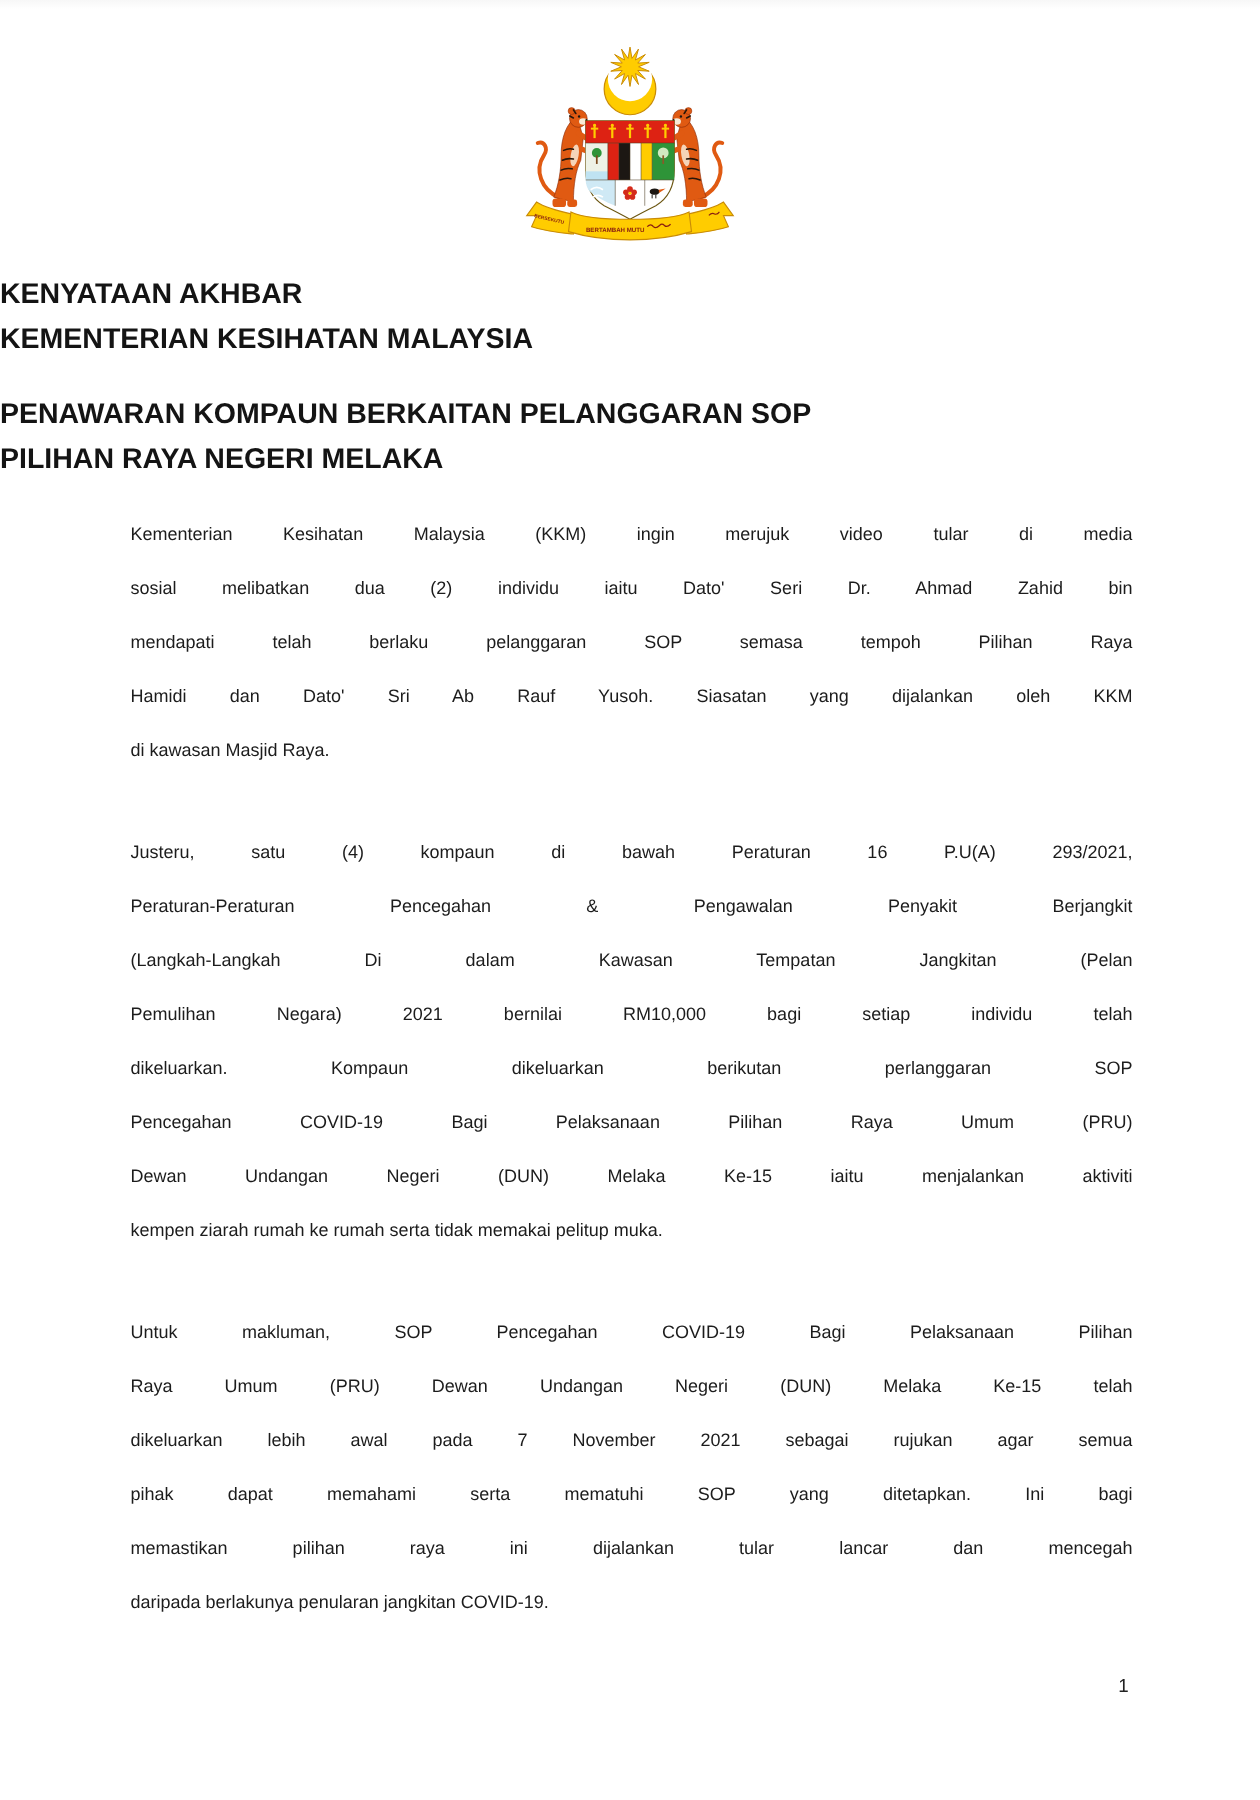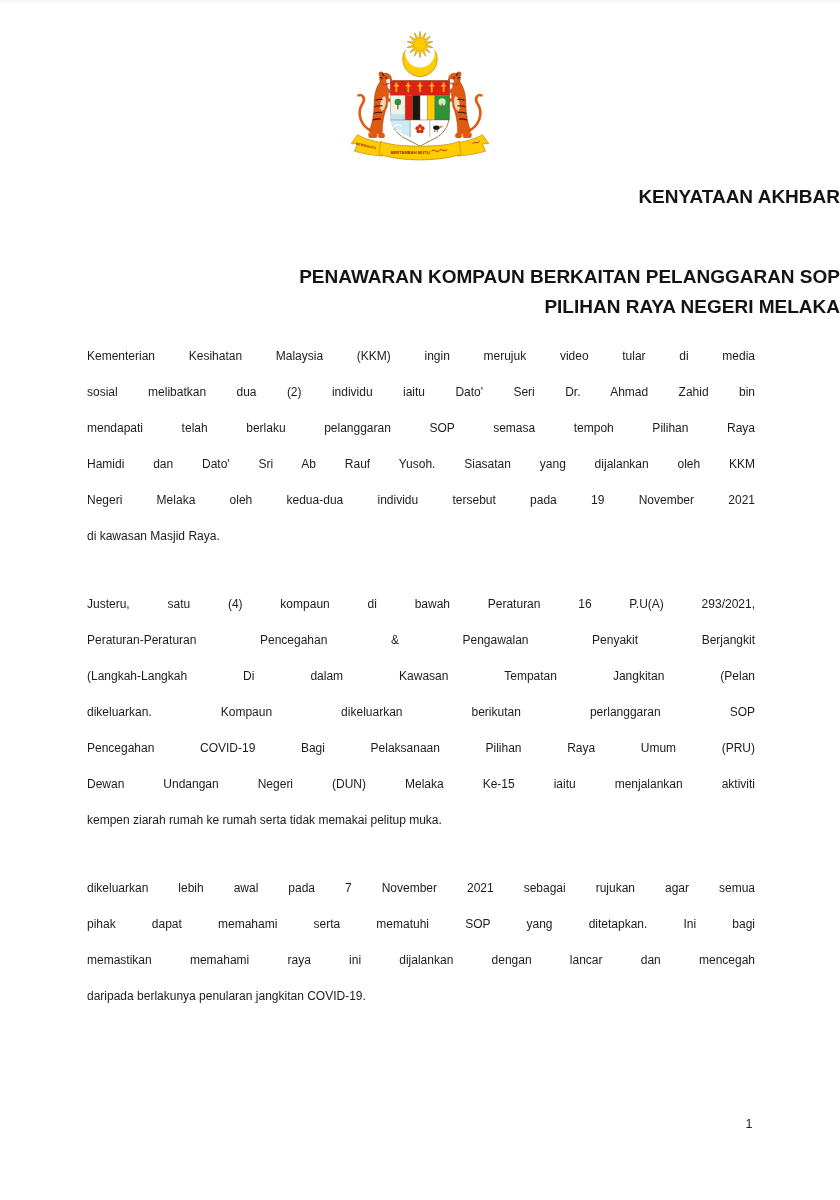"KENYATAAN AKHBAR" .heading { text-align: right -> left }
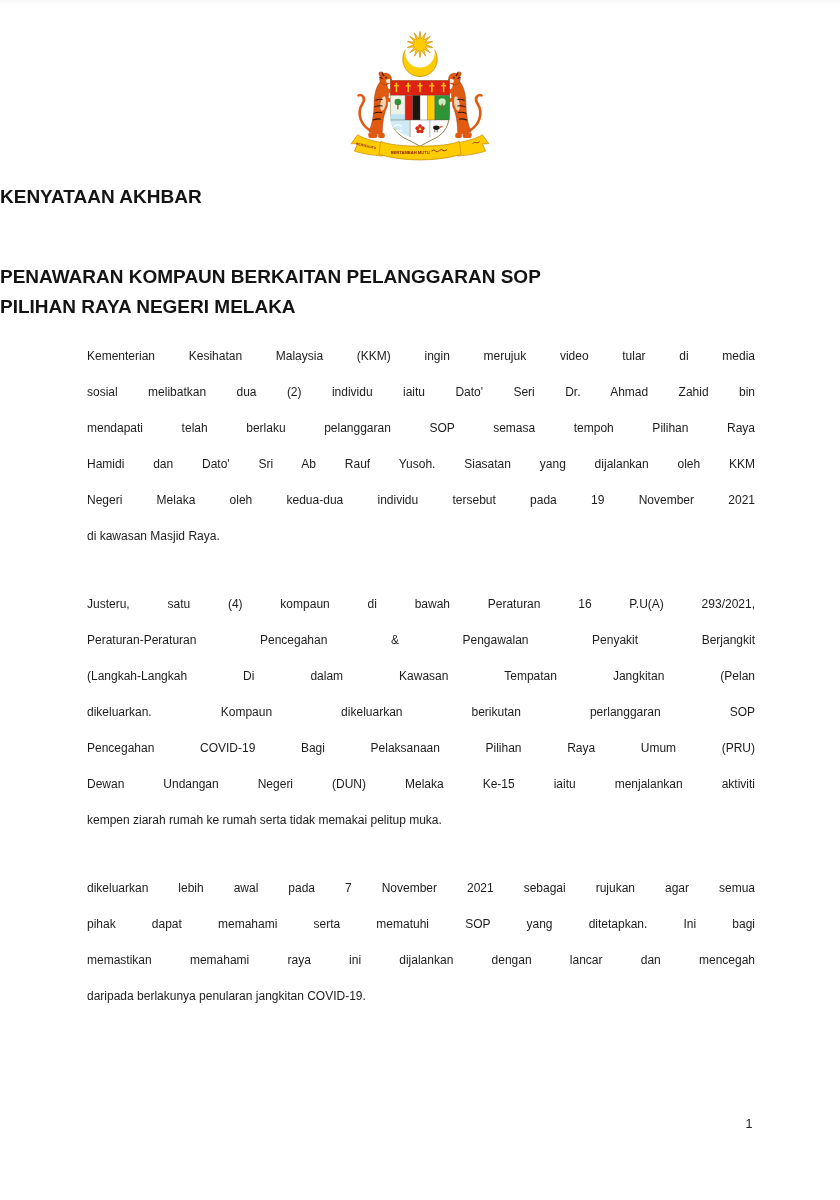"KEMENTERIAN KESIHATAN MALAYSIA" div { html: none -> <div>KEMENTERIAN KESIHATAN MALAYSIA</div> }
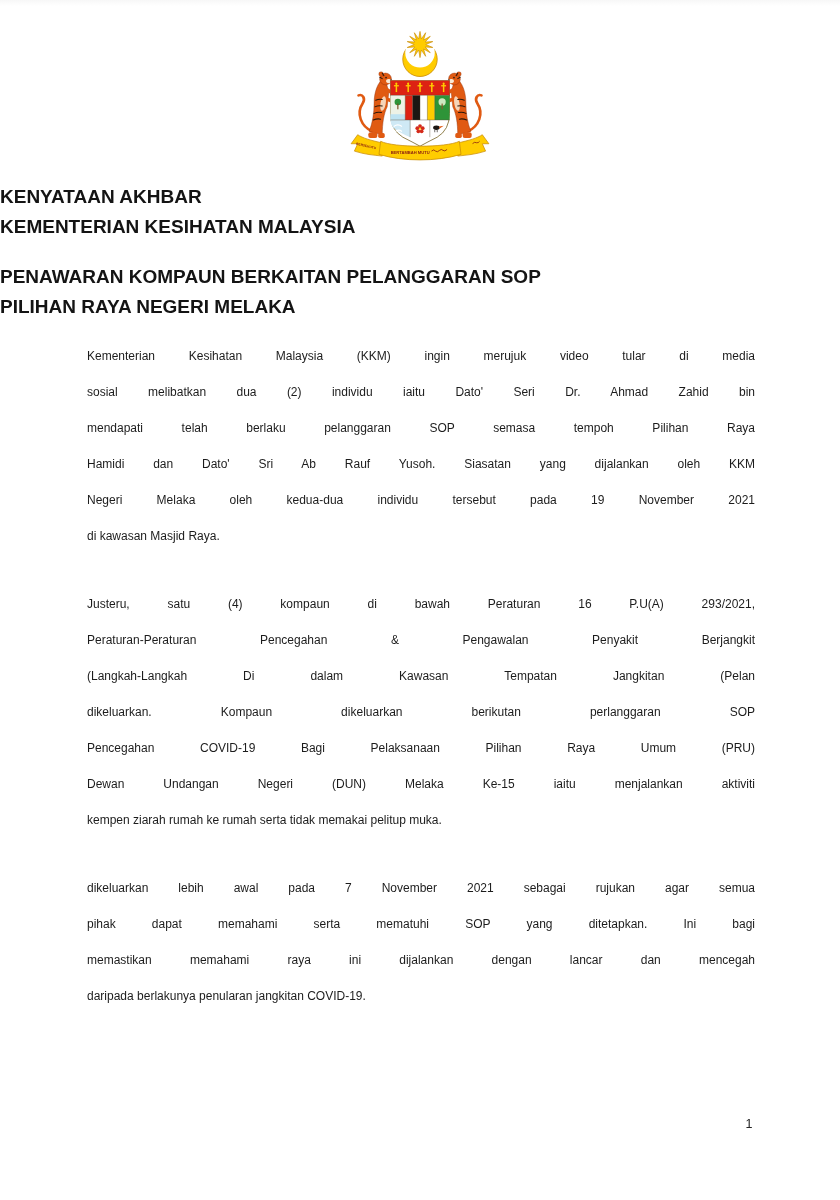"Negeri Melaka oleh kedua-dua individu" div.line { html: <div>Negeri Melaka oleh kedua-dua individu tersebut pada 19 November 2021</div> -> none }
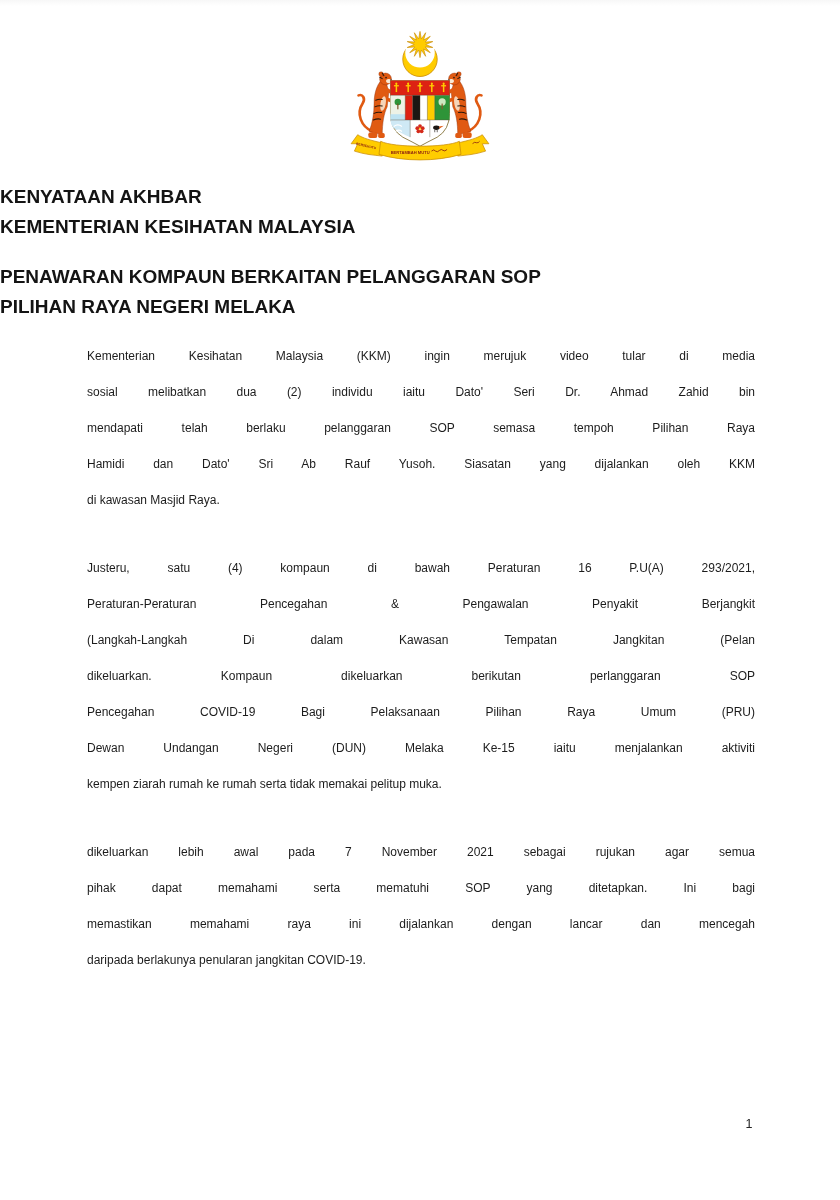"Pemulihan Negara) 2021 bernilai RM10,000" div.line { html: none -> <div>Pemulihan Negara) 2021 bernilai RM10,000 bagi setiap individu telah</div> }
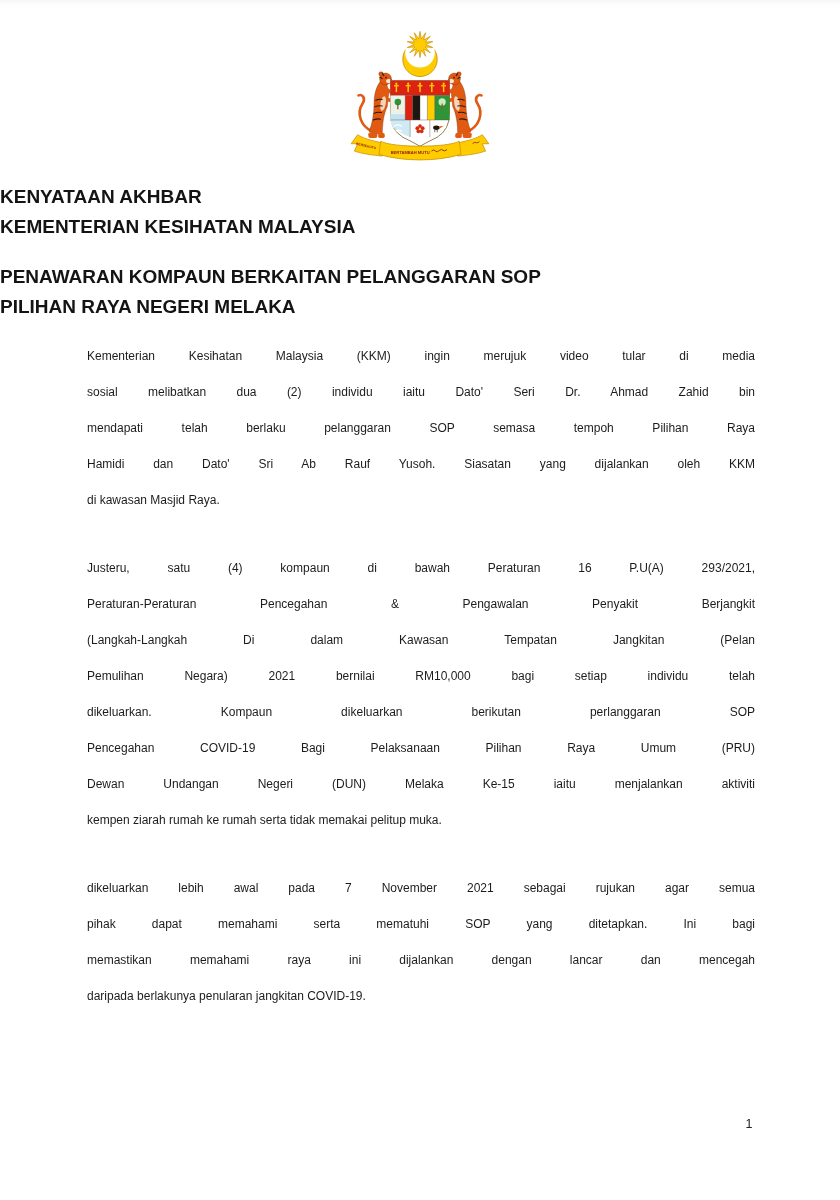"Untuk makluman, SOP Pencegahan COVID-19" div.line { html: none -> <div>Untuk makluman, SOP Pencegahan COVID-19 Bagi Pelaksanaan Pilihan</div> }
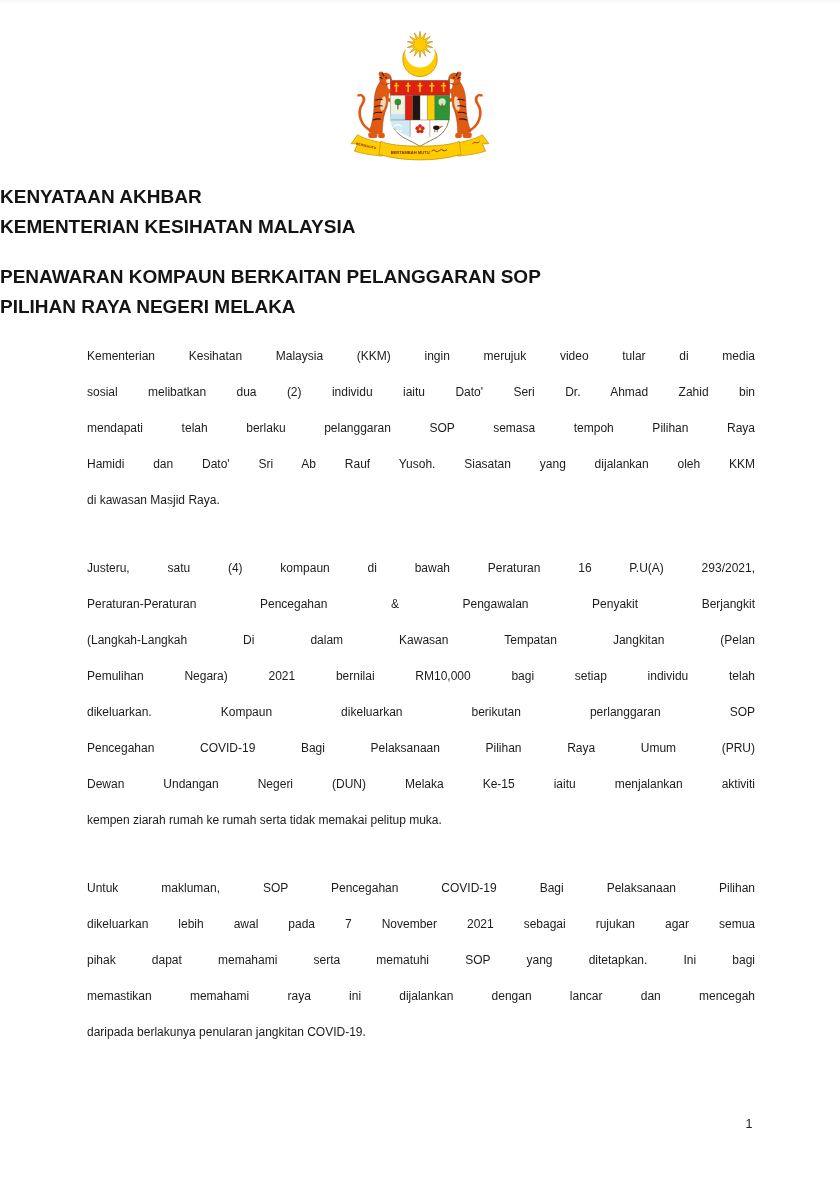"Raya Umum (PRU) Dewan Undangan" div.line { html: none -> <div>Raya Umum (PRU) Dewan Undangan Negeri (DUN) Melaka Ke-15 telah</div> }
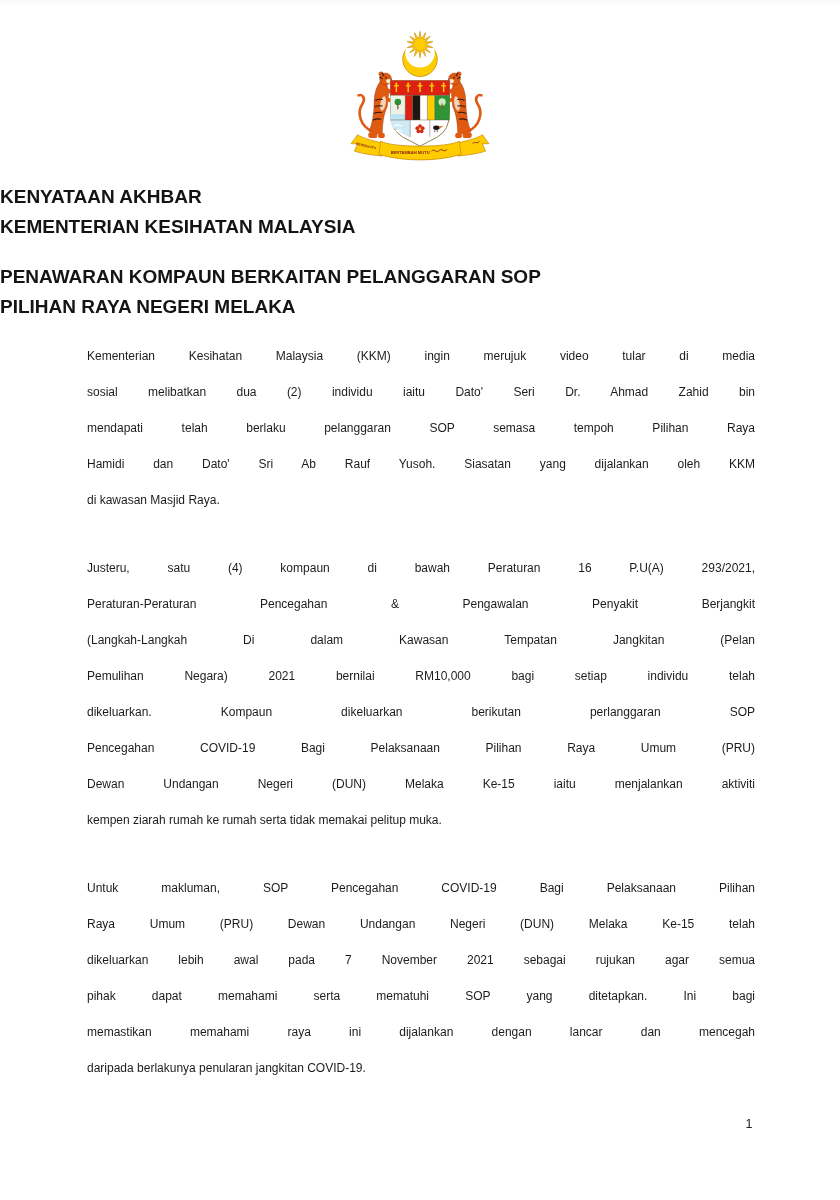"memastikan memahami raya ini dijalankan" div.line { text: memahami raya ini dijalankan dengan -> pilihan raya ini dijalankan tular }
